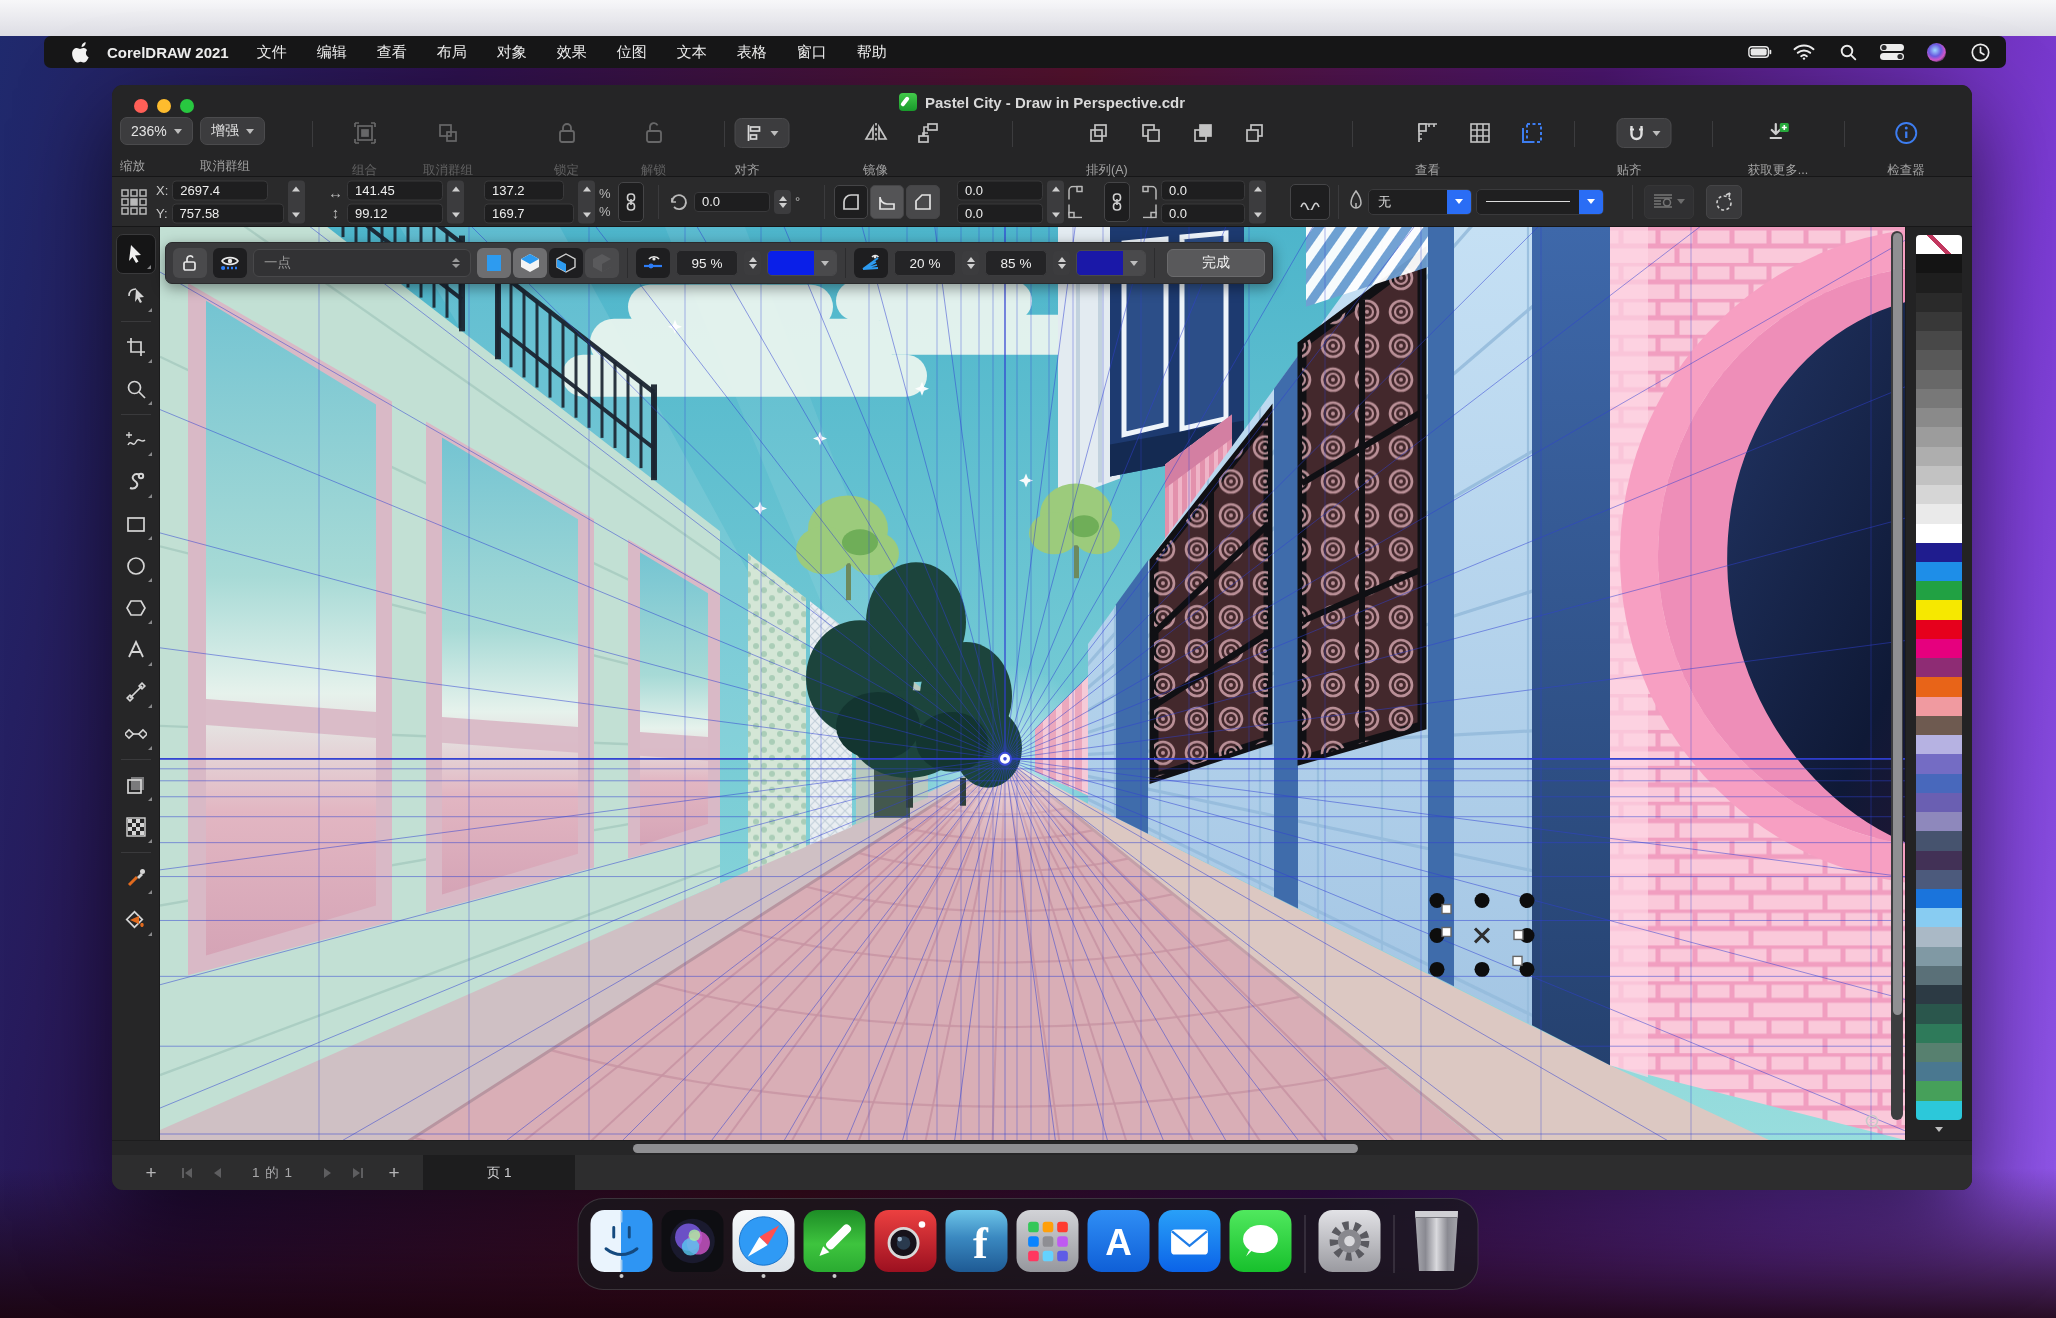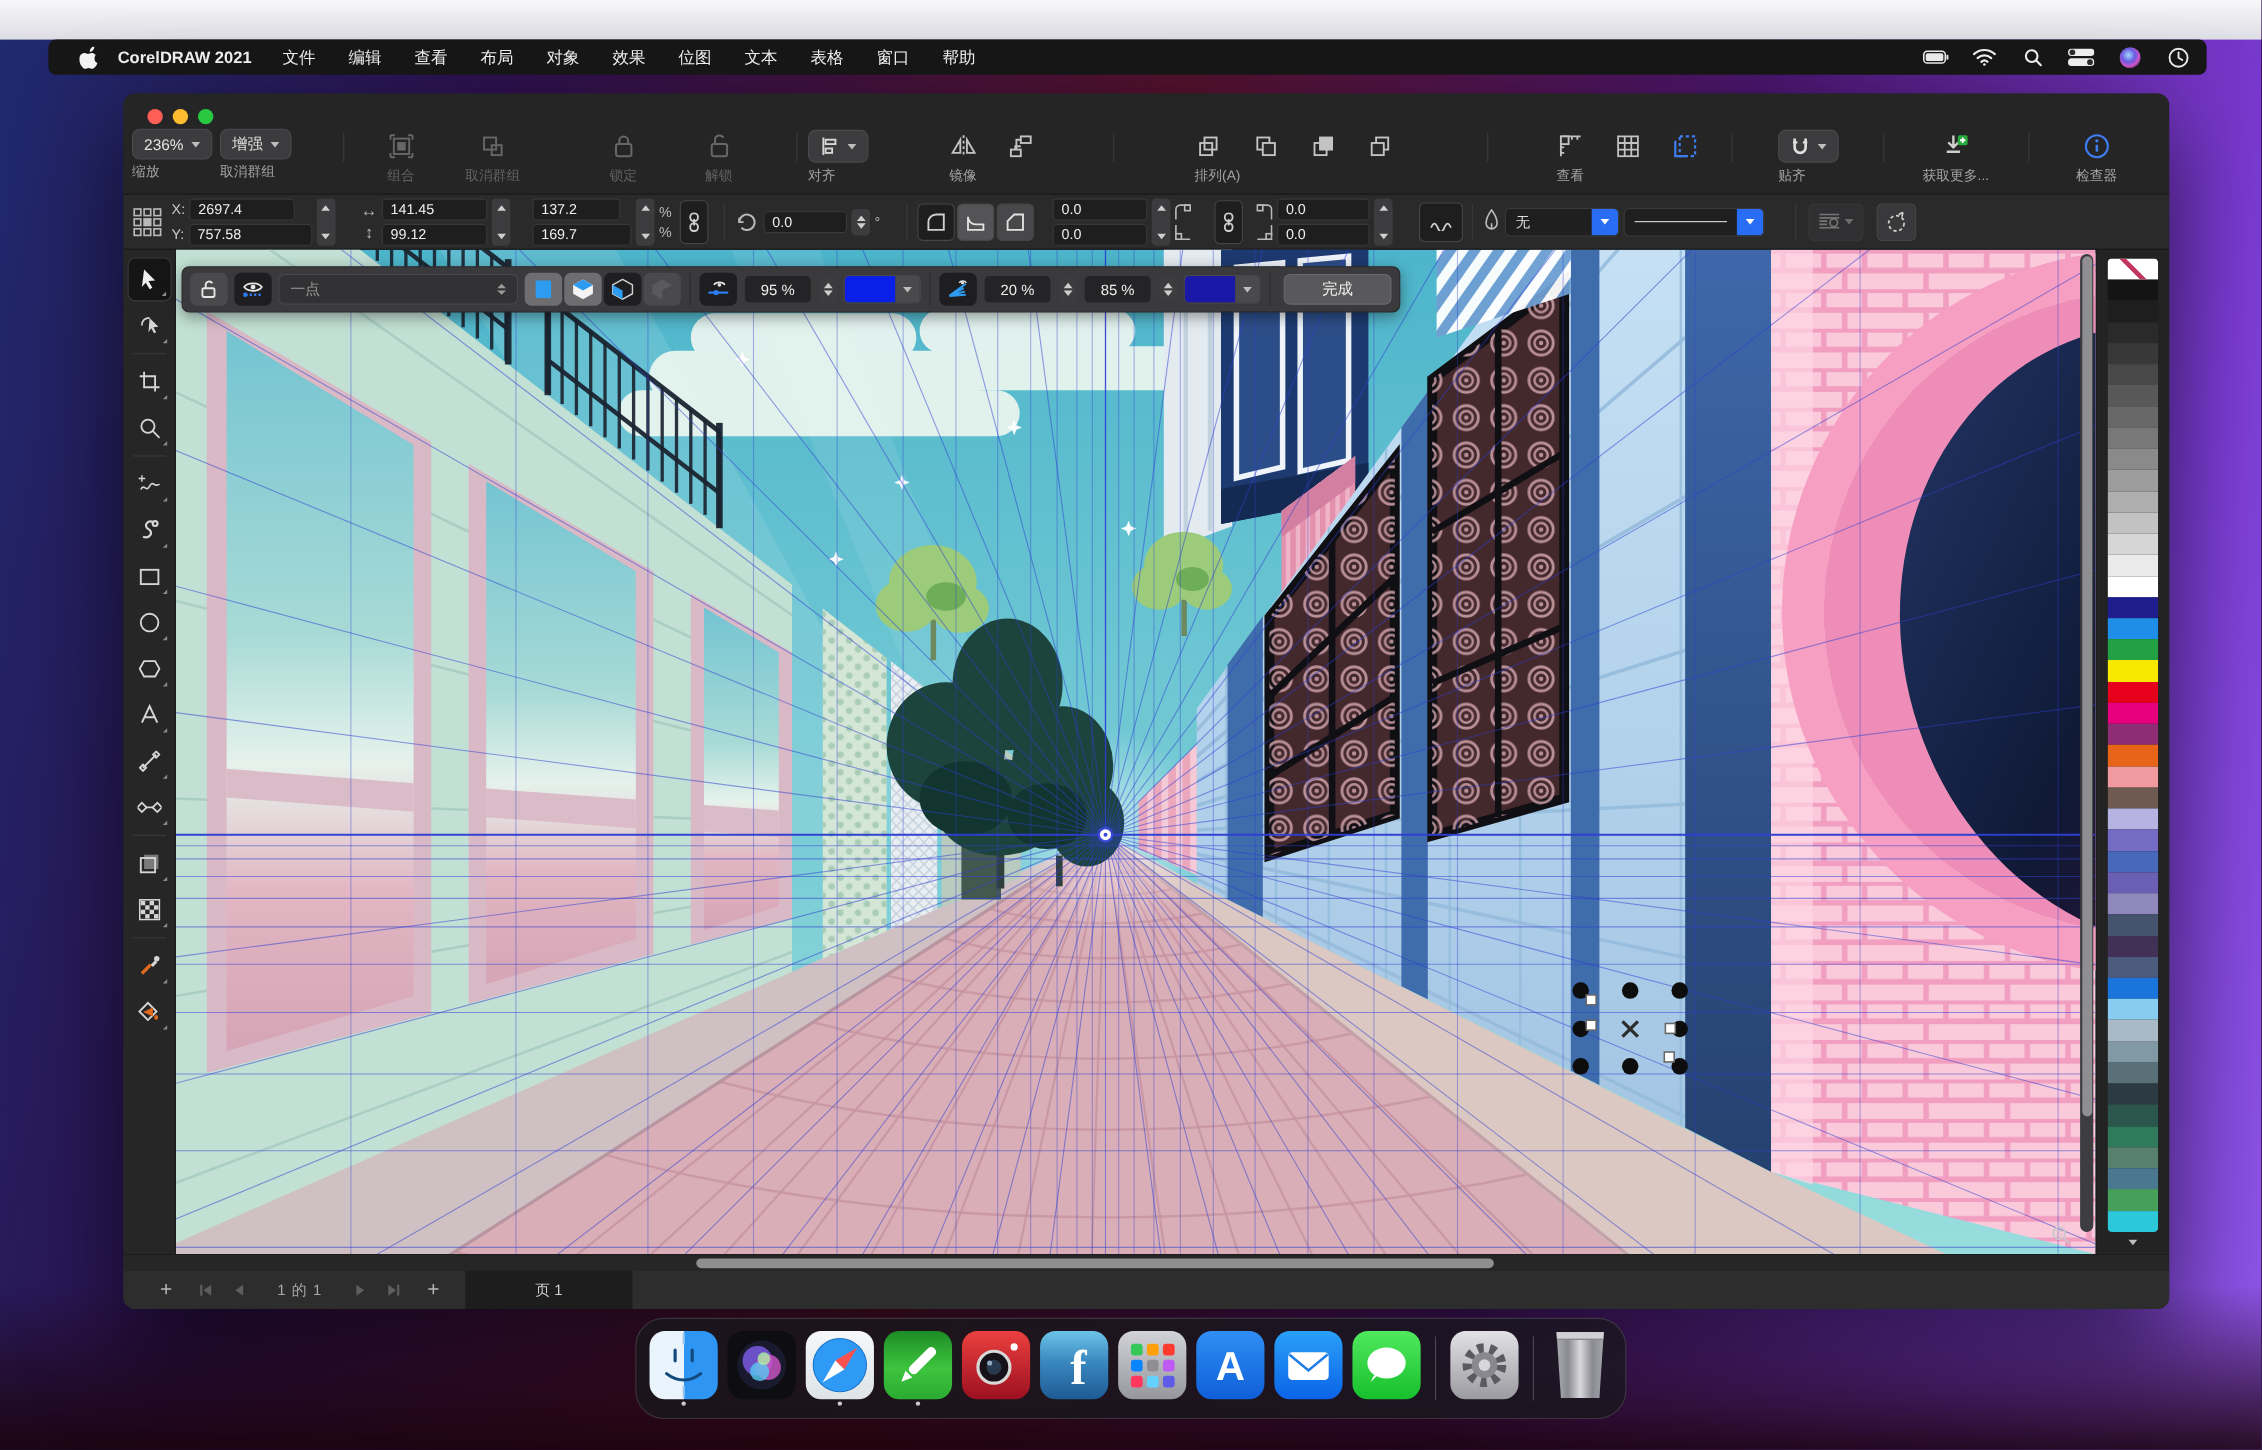"Pastel City - Draw in" div.wtitle { html: none -> <div> <span></span> <span>Pastel City - Draw in Perspective.cdr</span> </div> }
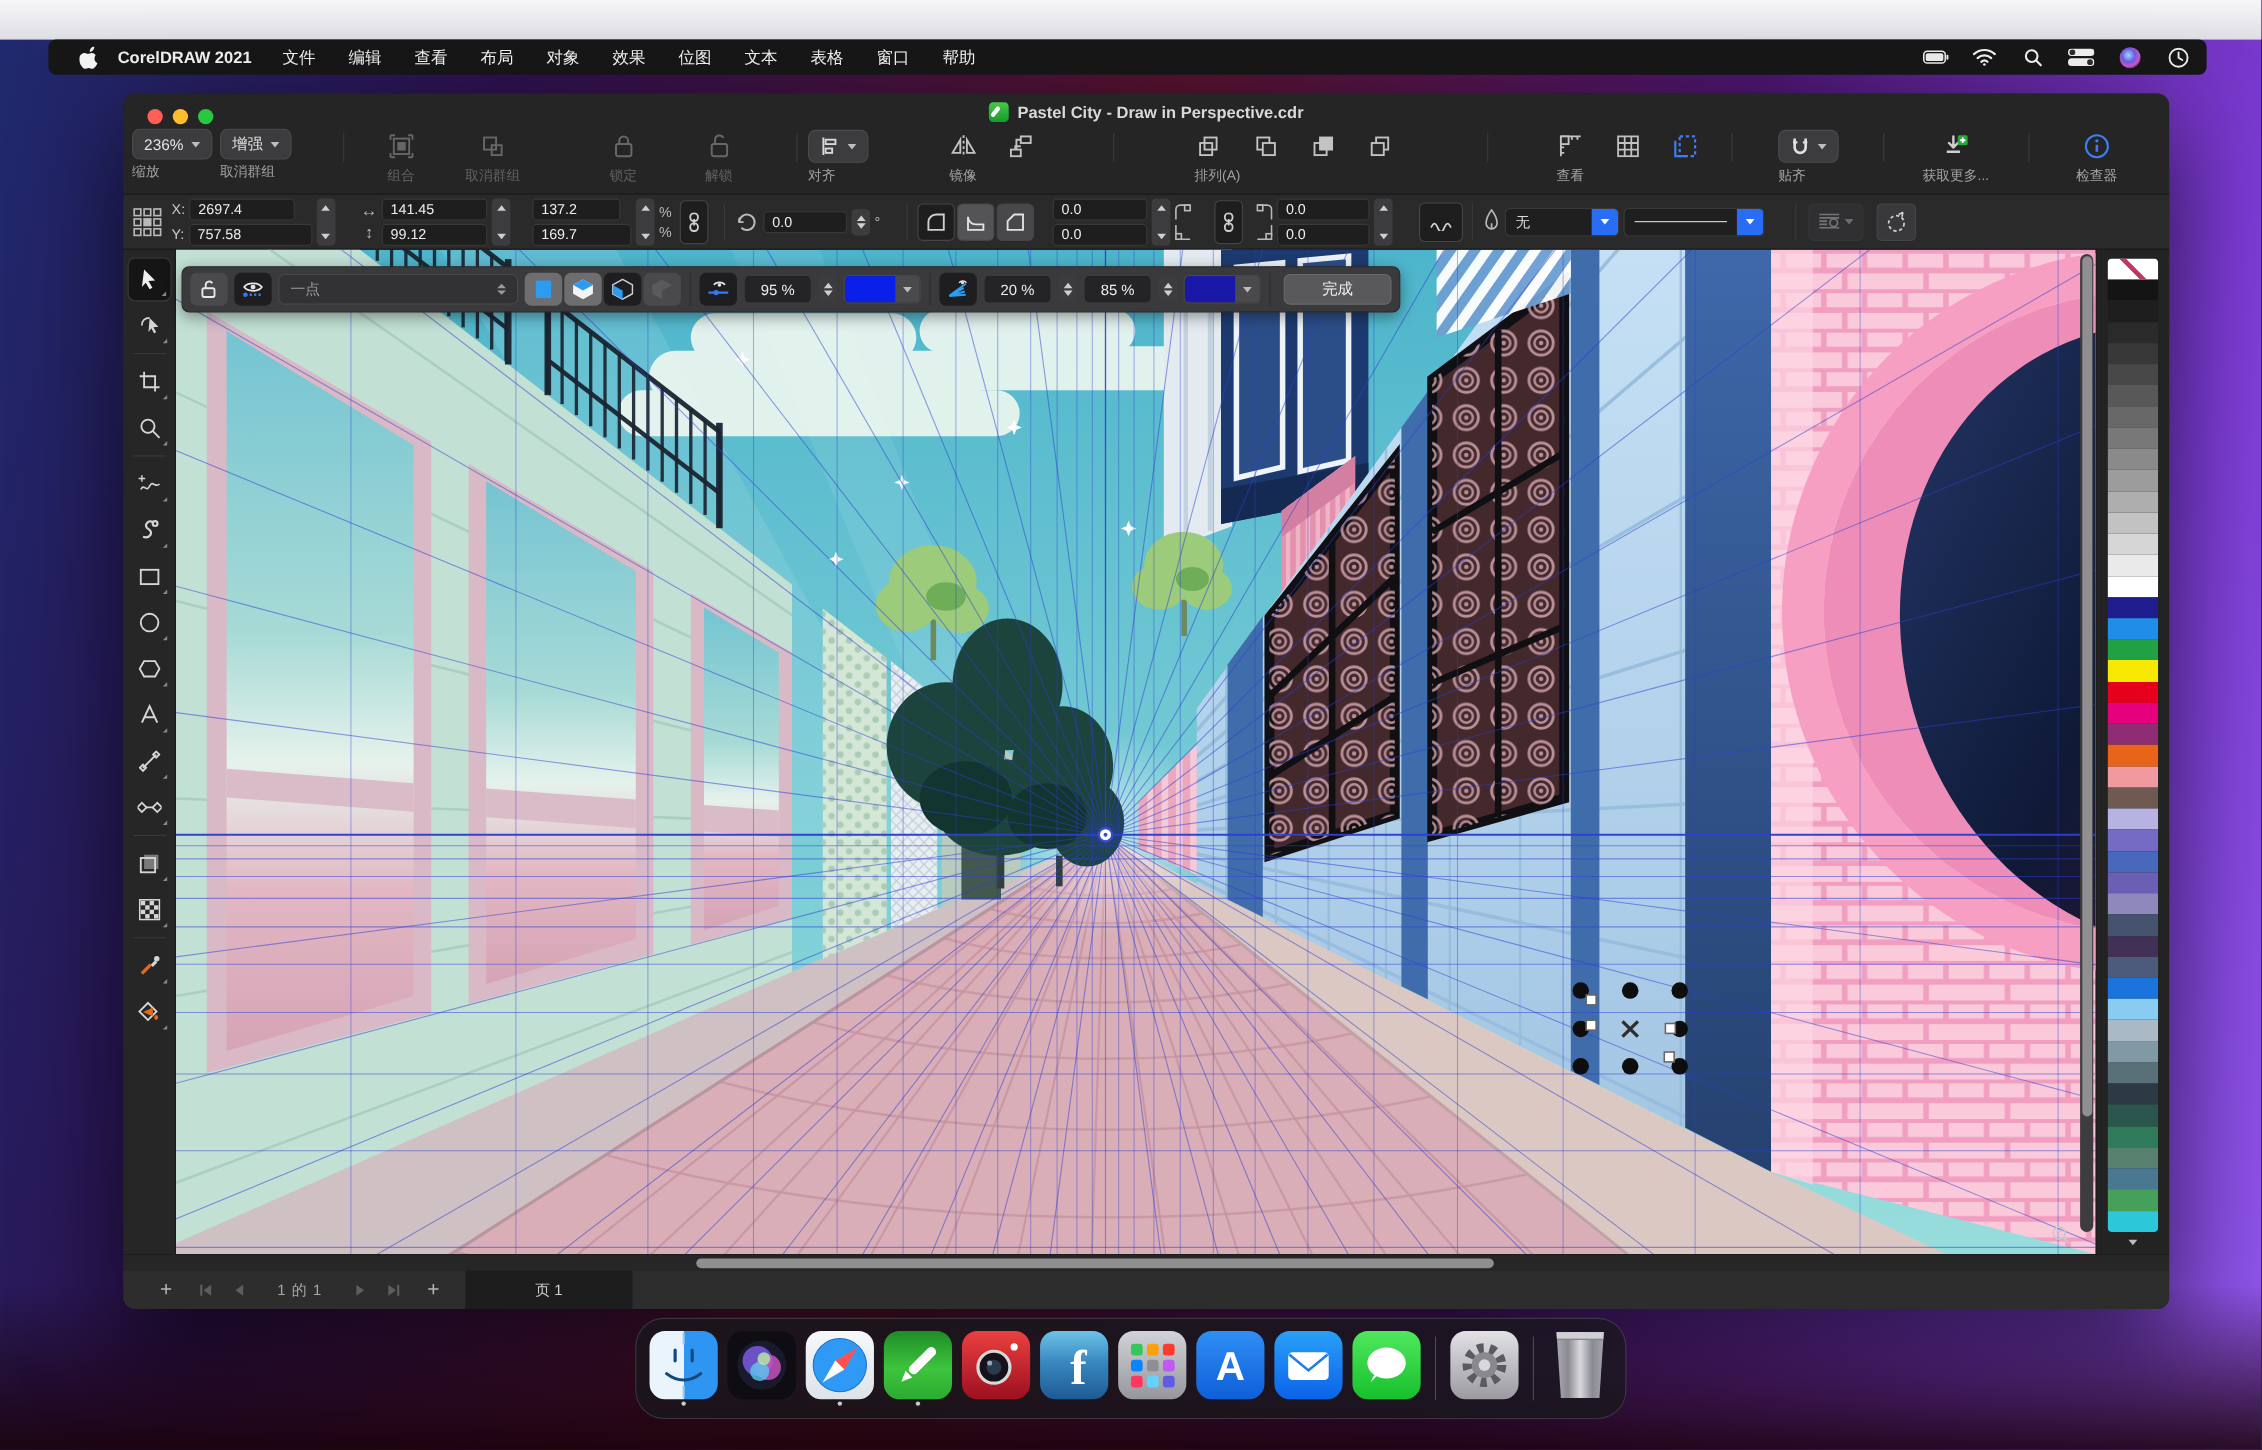"缩放" .tb-lbl { margin-top: 3px -> 13px }
